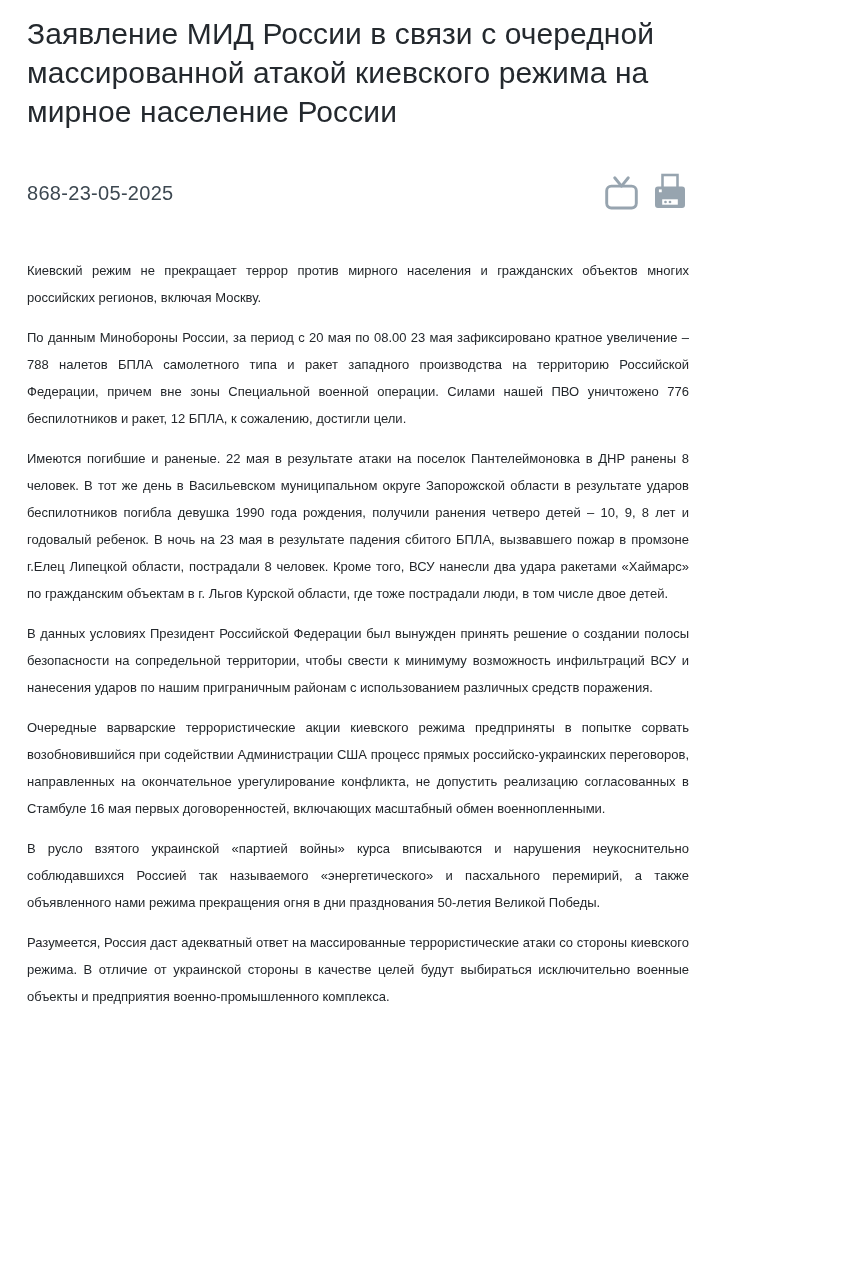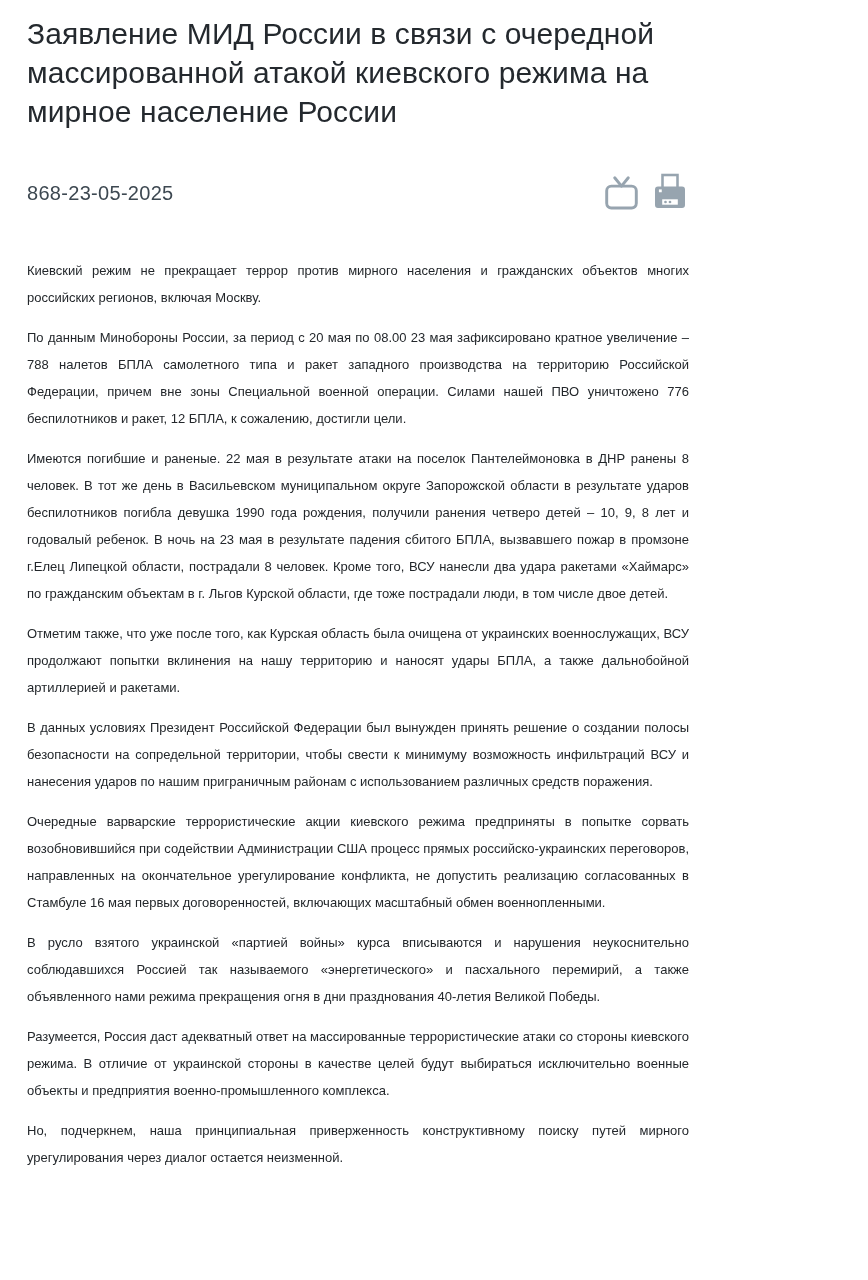"Отметим также, что уже после" p { html: <p>Отметим также, что уже после того, как Курская область была очищена от украинских военнослужащих, ВСУ продолжают попытки вклинения на нашу территорию и наносят удары БПЛА, а также дальнобойной артиллерией и ракетами.</p> -> none }
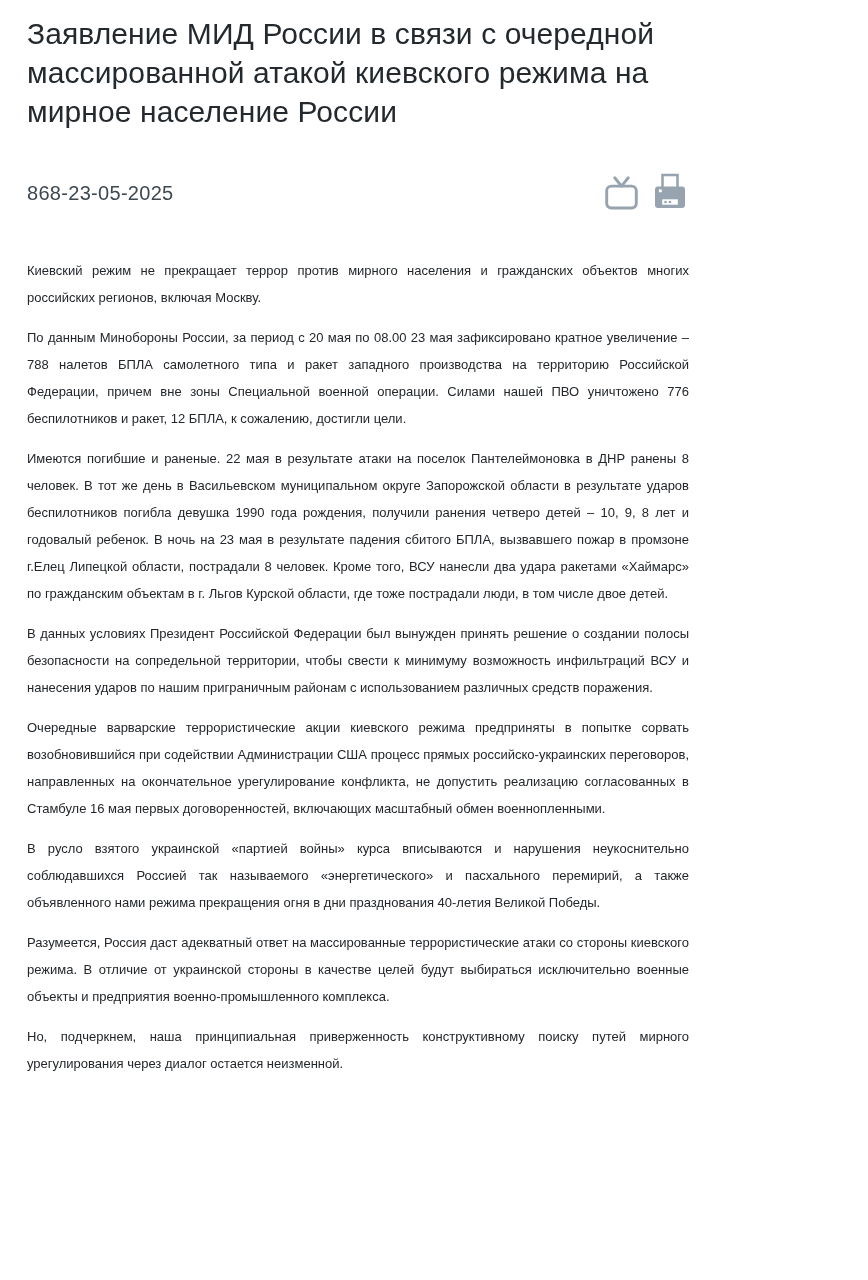"В русло взятого украинской «партией" p { text: 40-летия -> 50-летия }
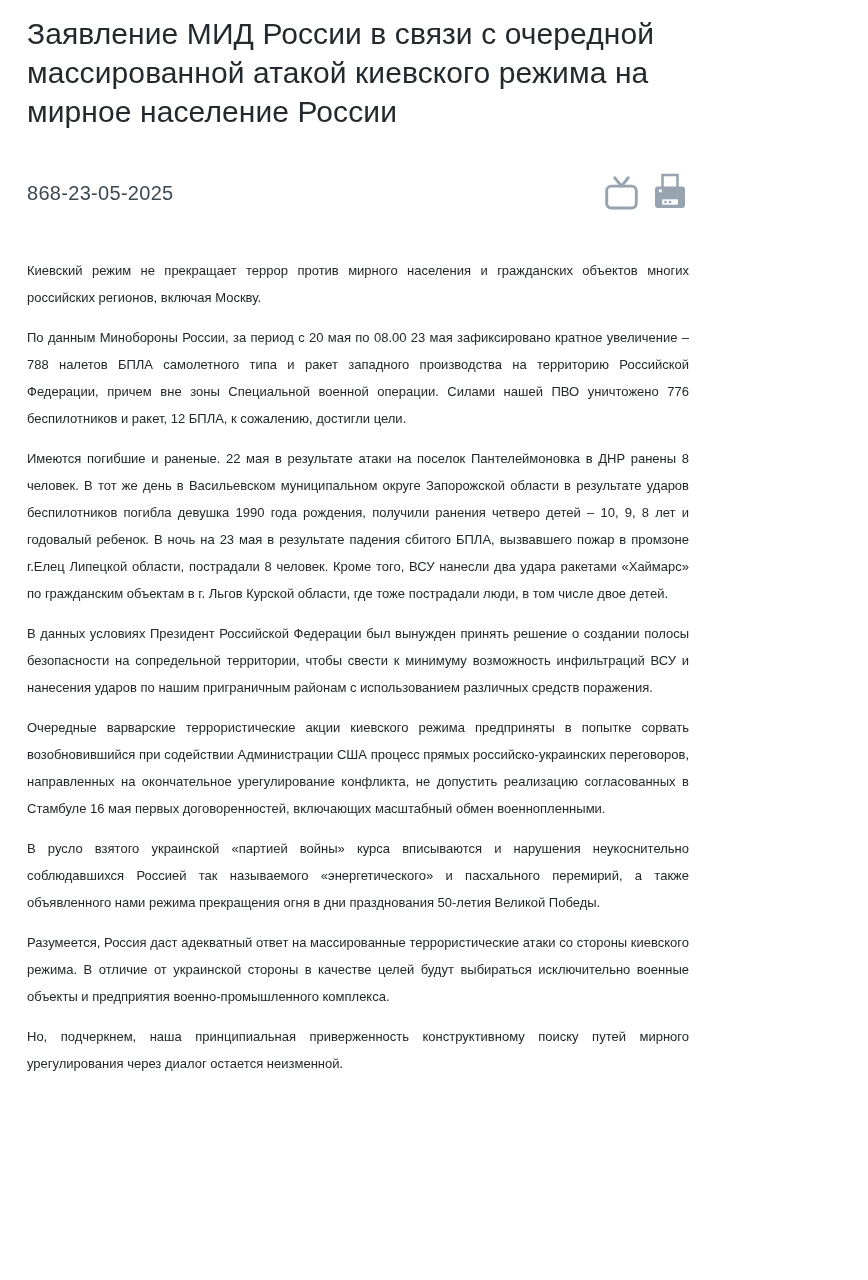"Но, подчеркнем, наша принципиальная" p { html: <p>Но, подчеркнем, наша принципиальная приверженность конструктивному поиску путей мирного урегулирования через диалог остается неизменной.</p> -> none }
